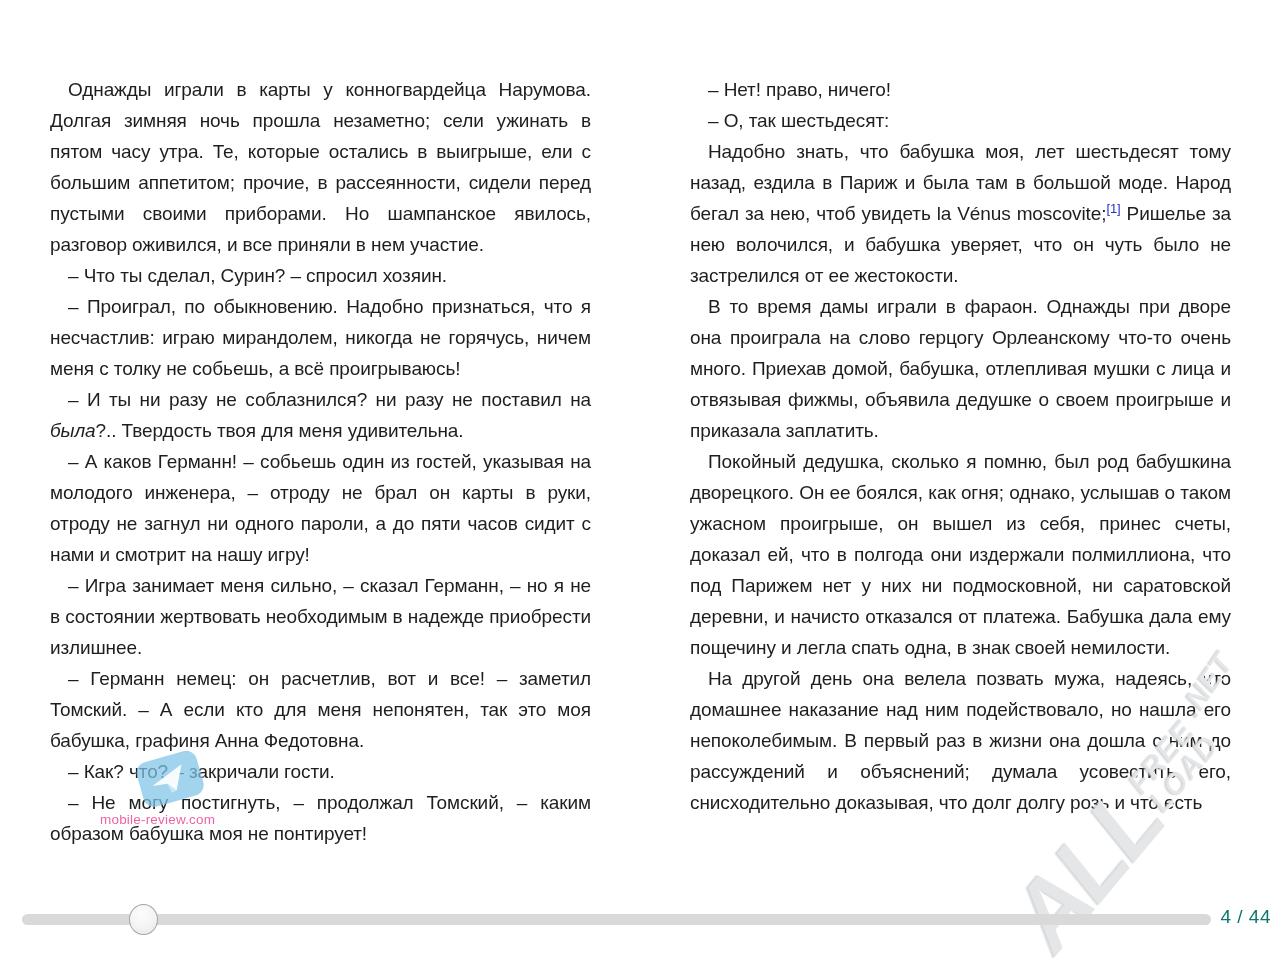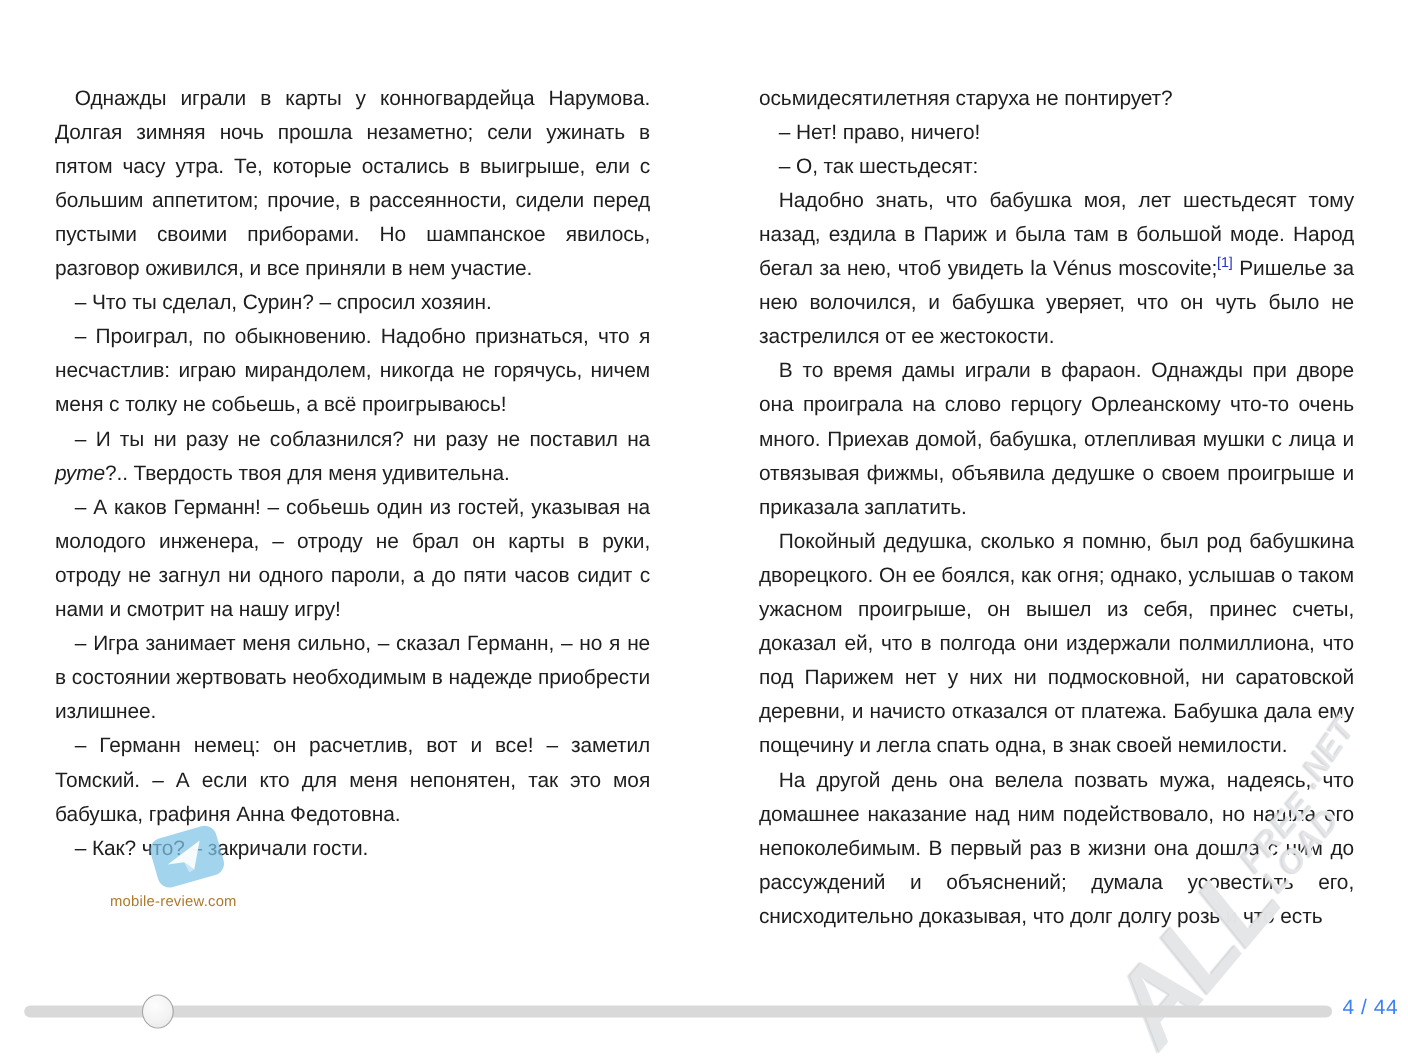"осьмидесятилетняя старуха не понтирует?" p.para { html: <p><span>осьмидесятилетняя старуха не понтирует?</span></p> -> none }
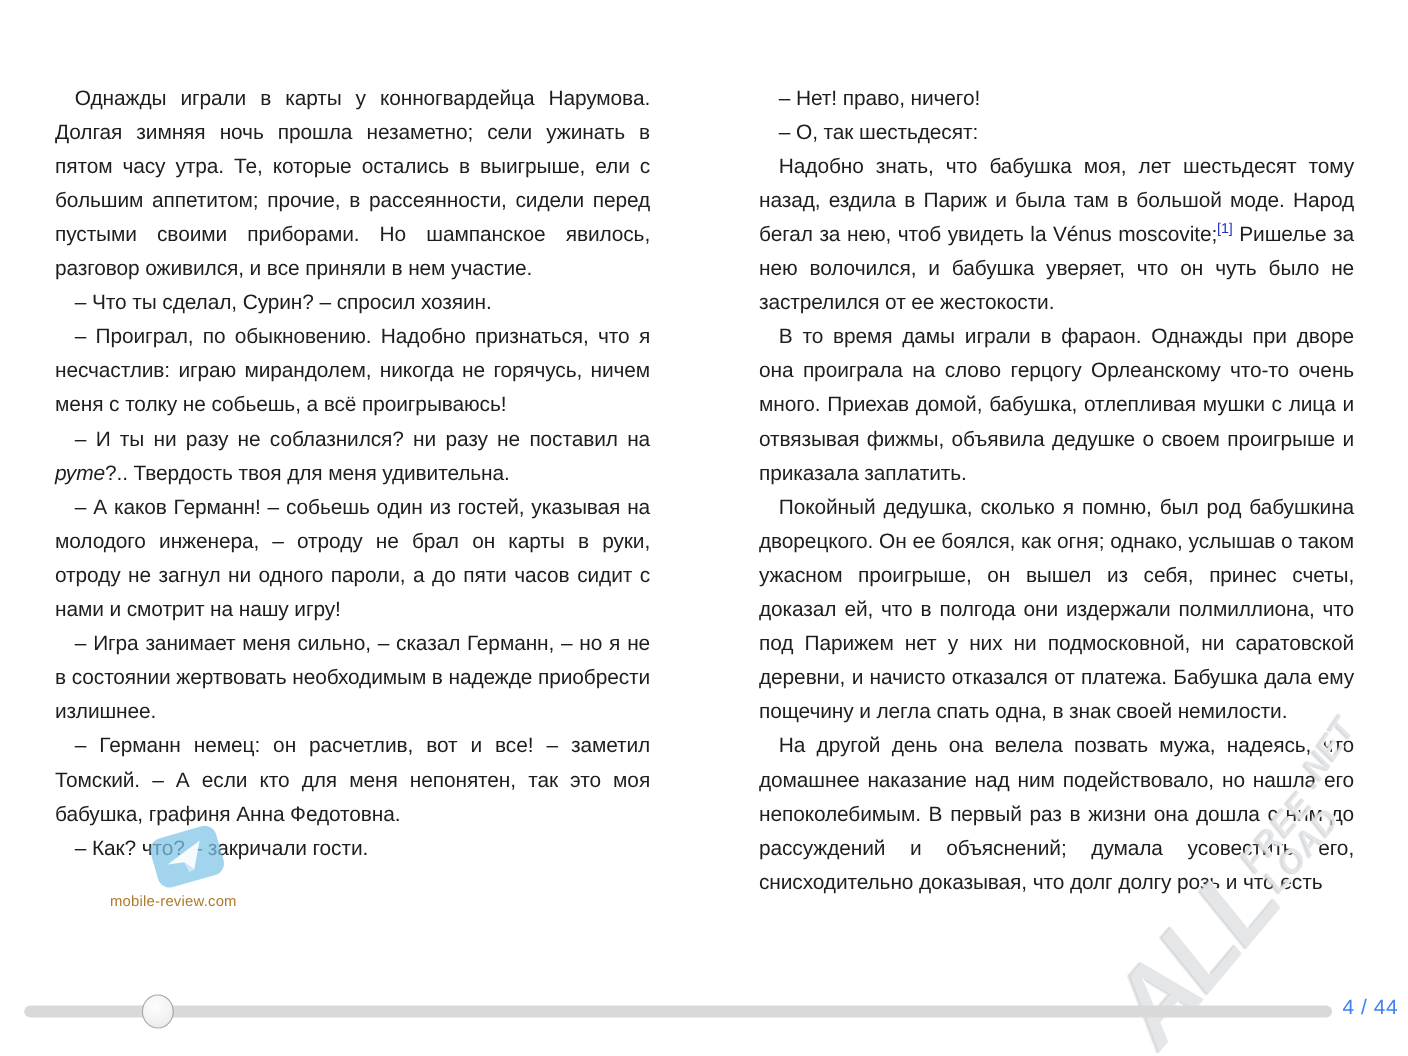"руте" em { text: руте -> была }
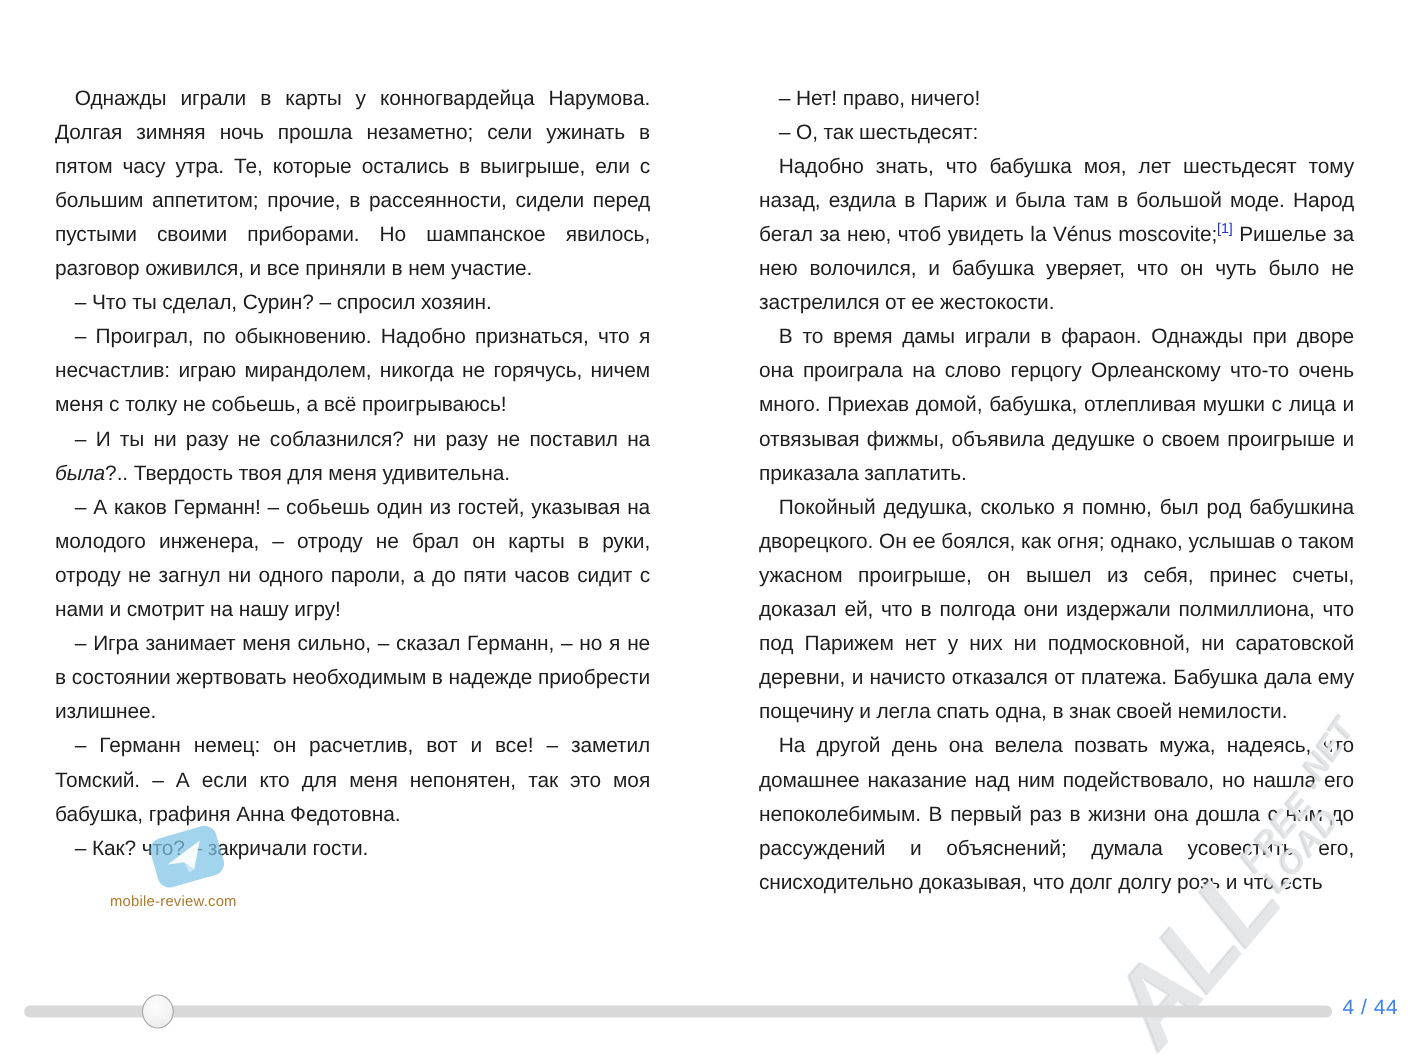"– Не могу постигнуть, –" p.para { html: none -> <p><span>– Не могу постигнуть, – продолжал Томский, – каким образом бабушка моя не понтирует!</span></p> }
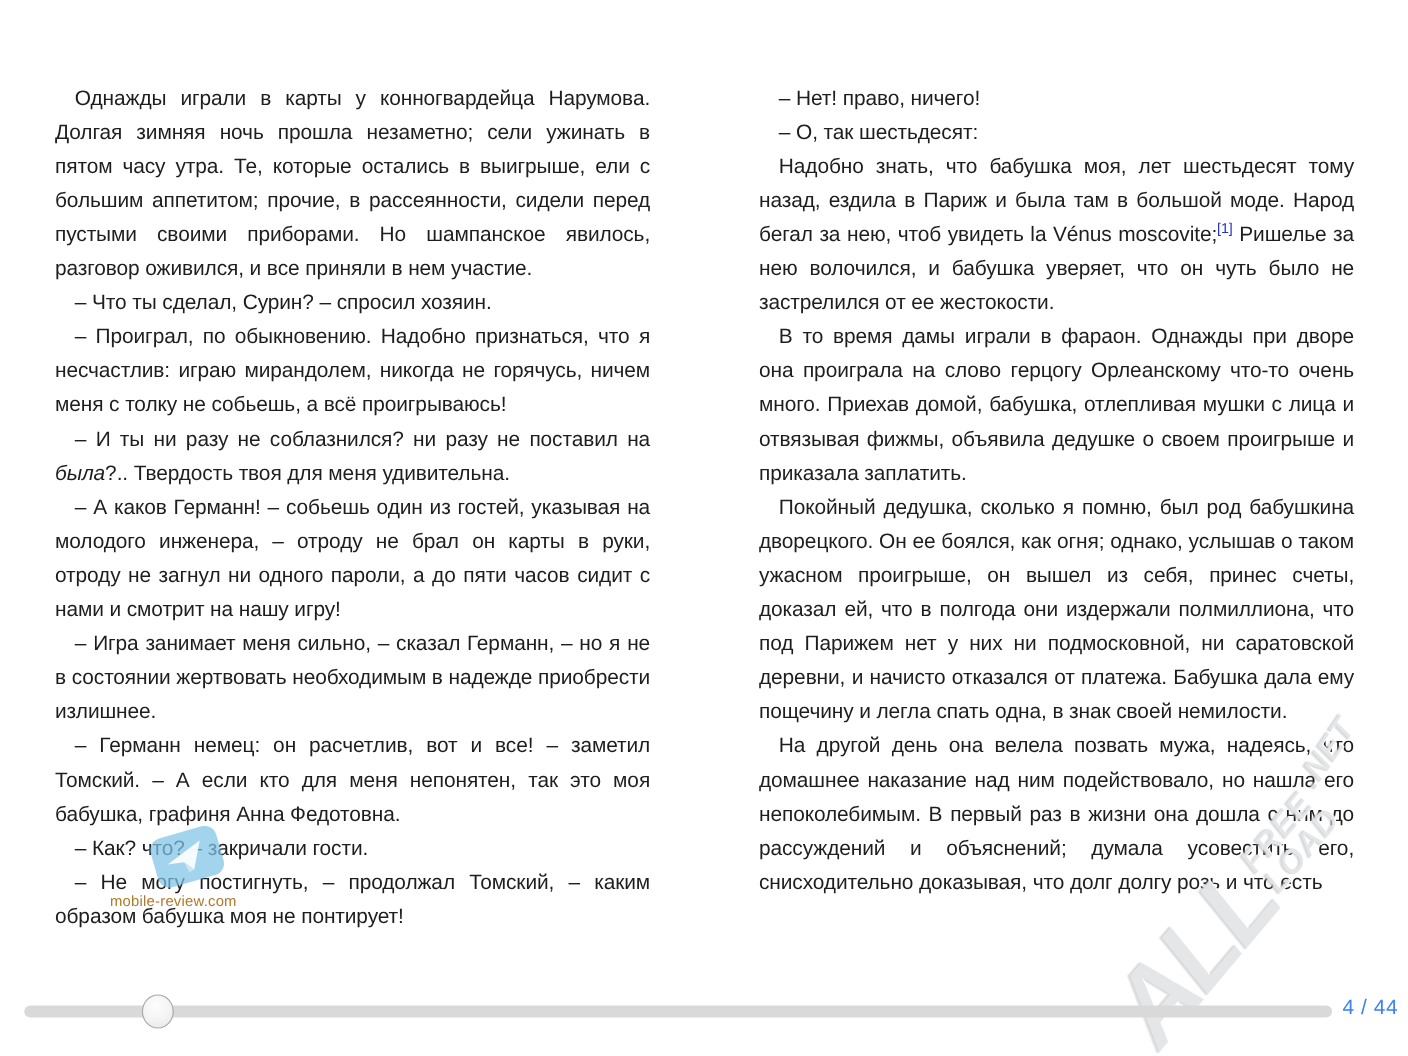"mobile-review.com" .wm-mr-caption { color: #a16207 -> #ec4899 }
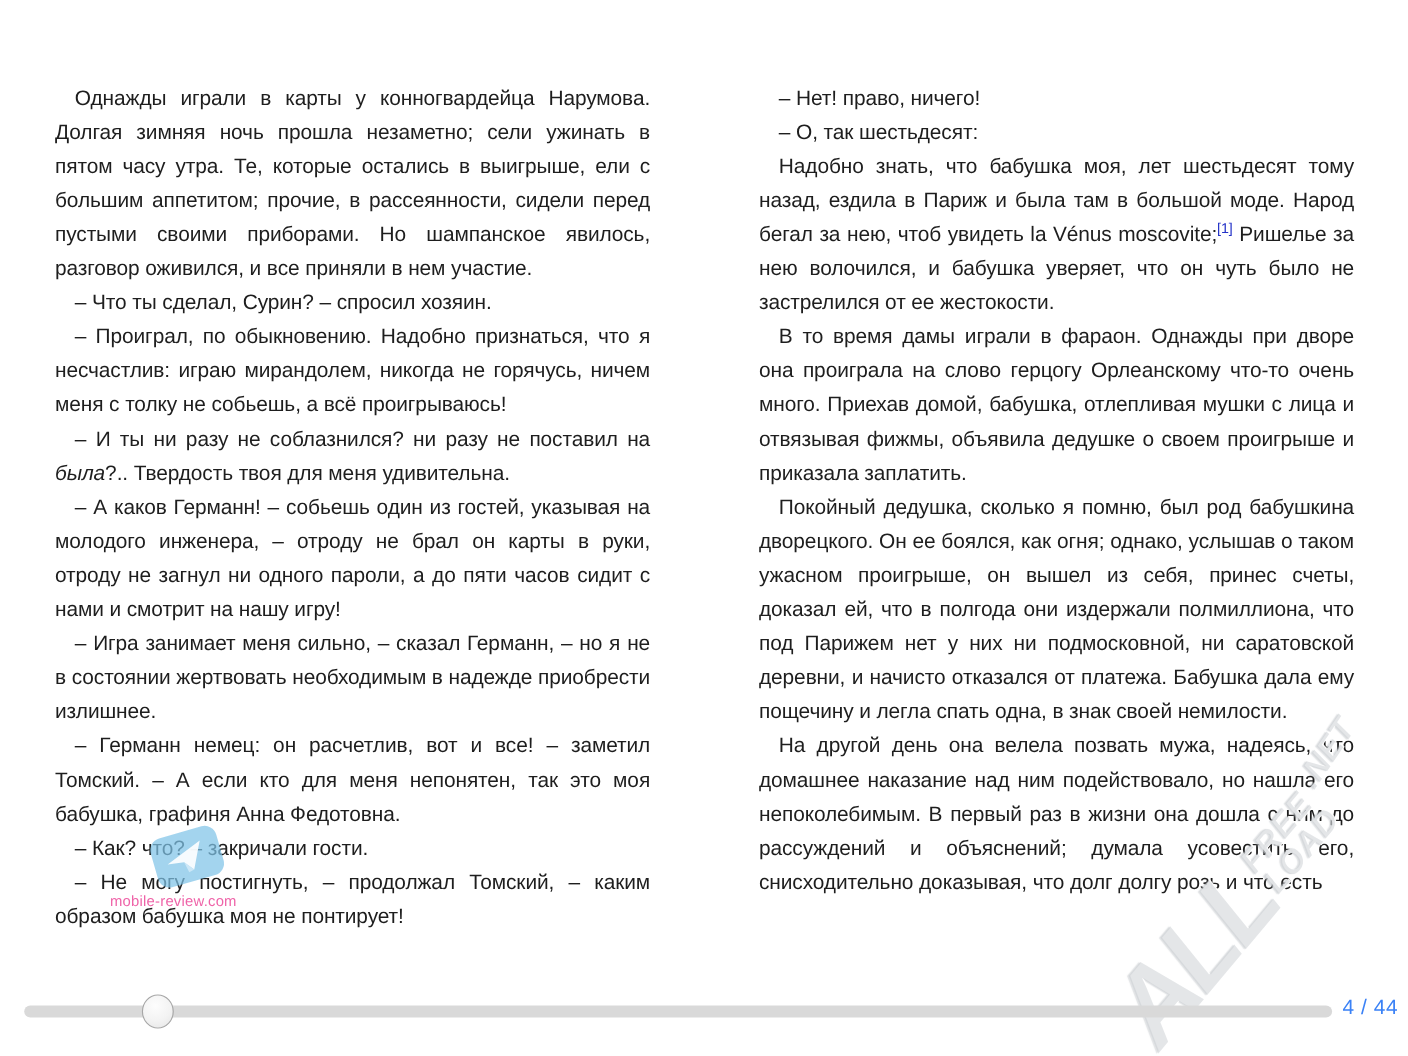"4 / 44" .page-indicator { color: #3b82f6 -> #0f766e }
